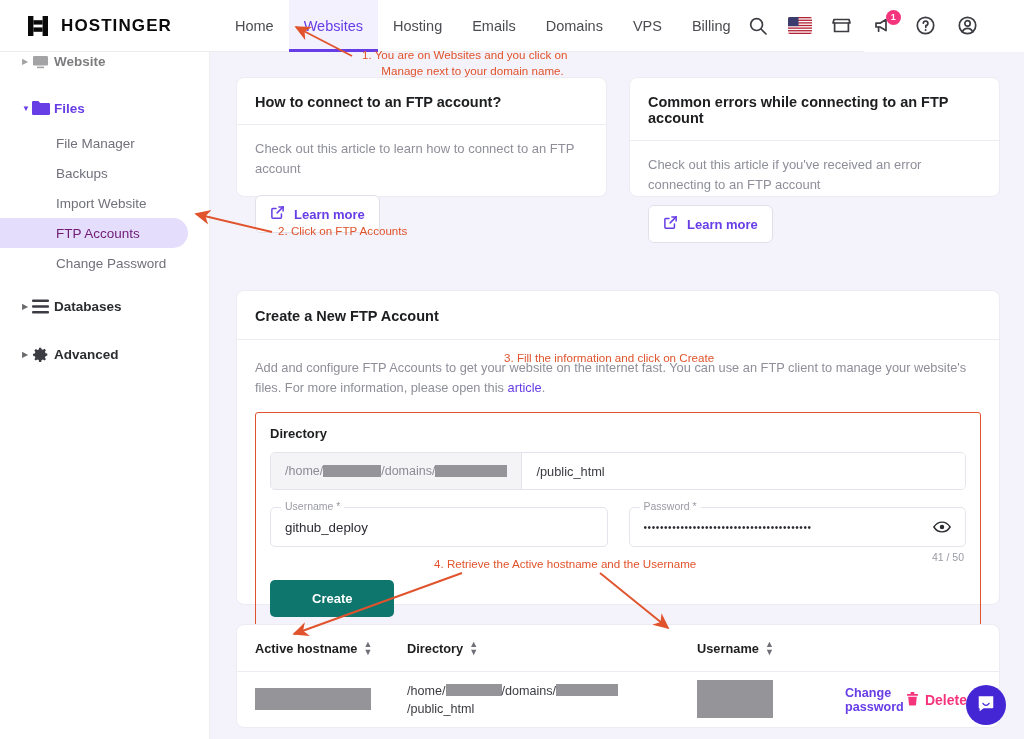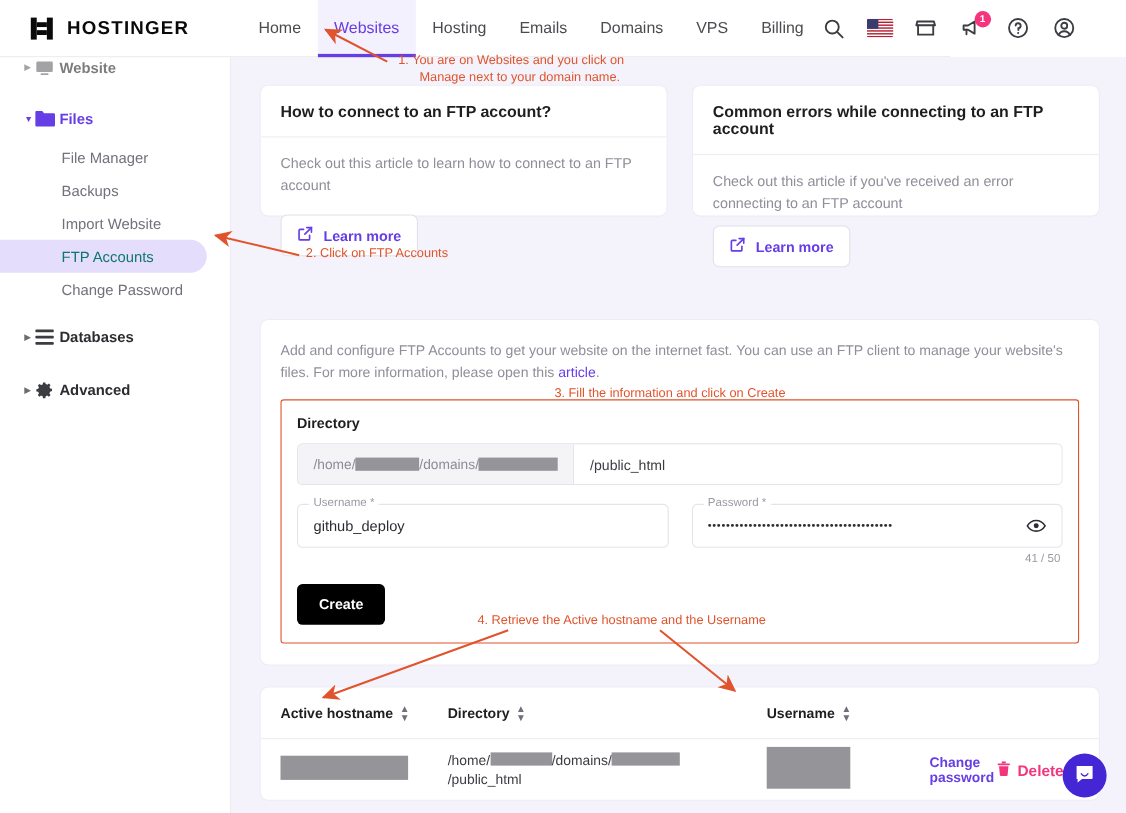"FTP Accounts" .side-item.selected { color: #0f766e -> #701a75 }
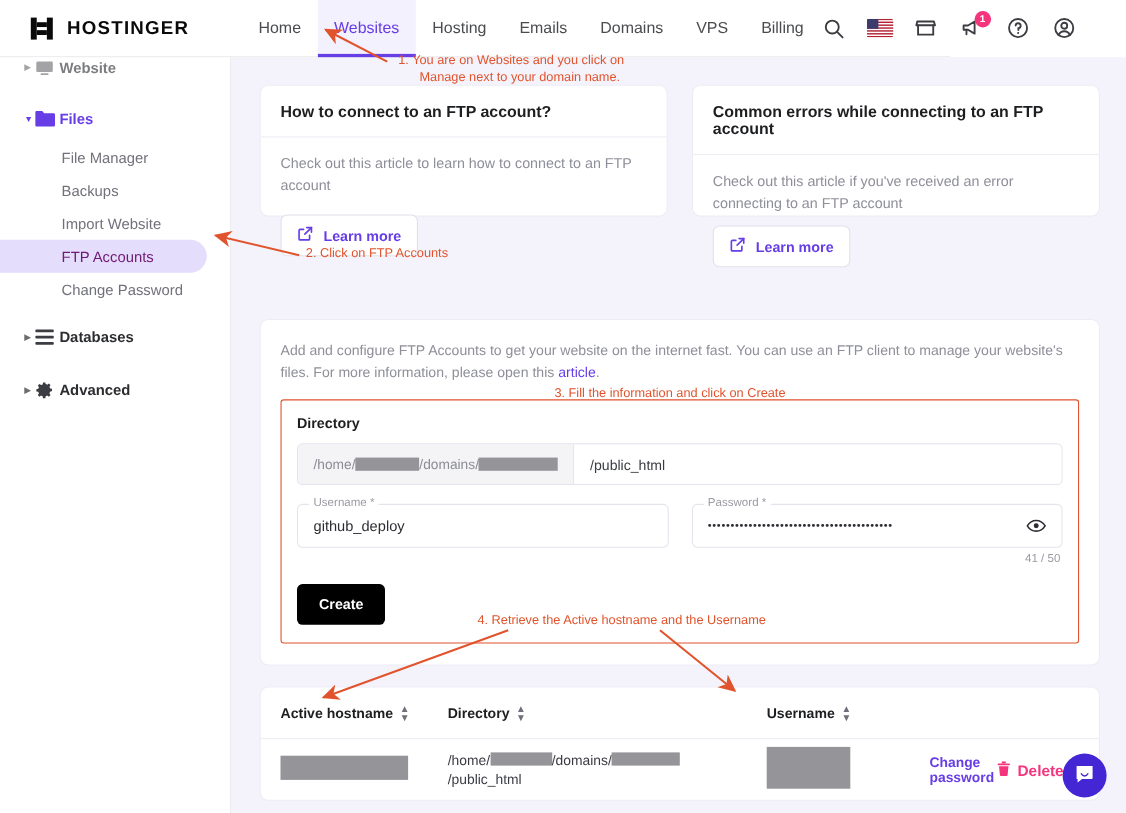"Create a New FTP Account" div.card-head { html: none -> <div>Create a New FTP Account</div> }
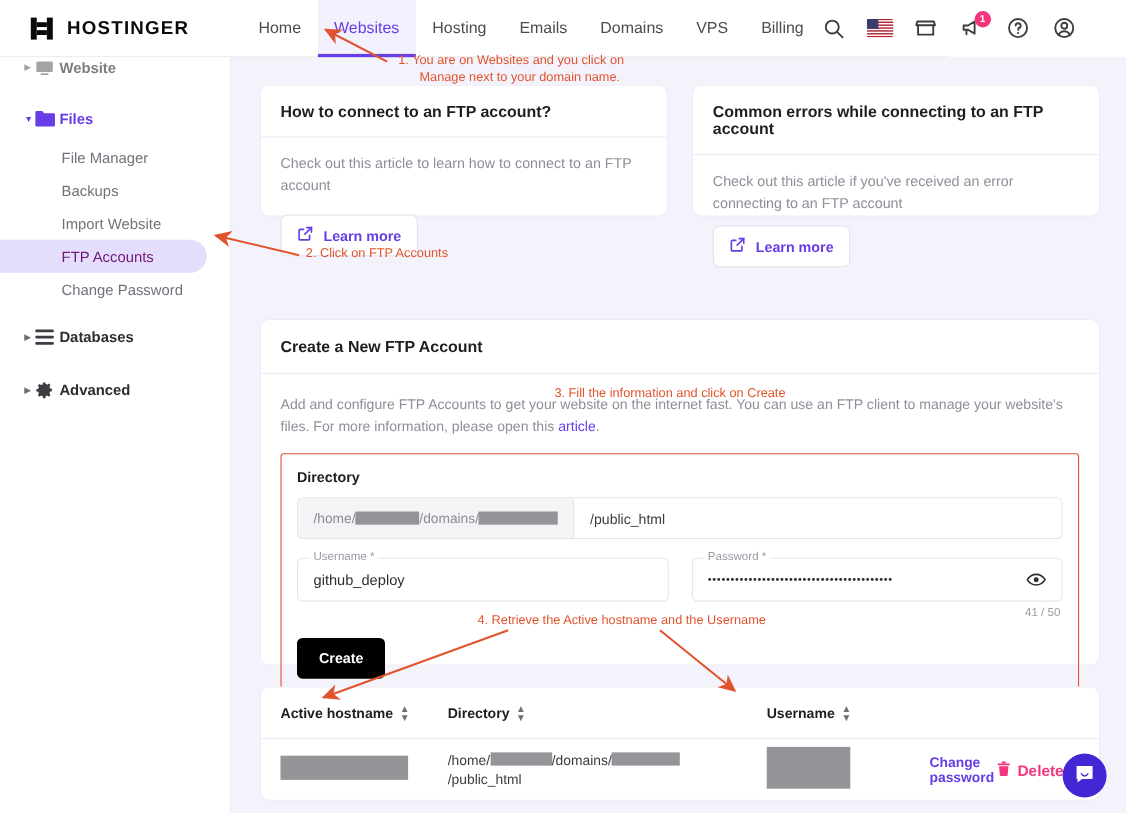"Create" .create-btn { background: #000000 -> #0f766e; padding: 11px 20px -> 11px 42px }
